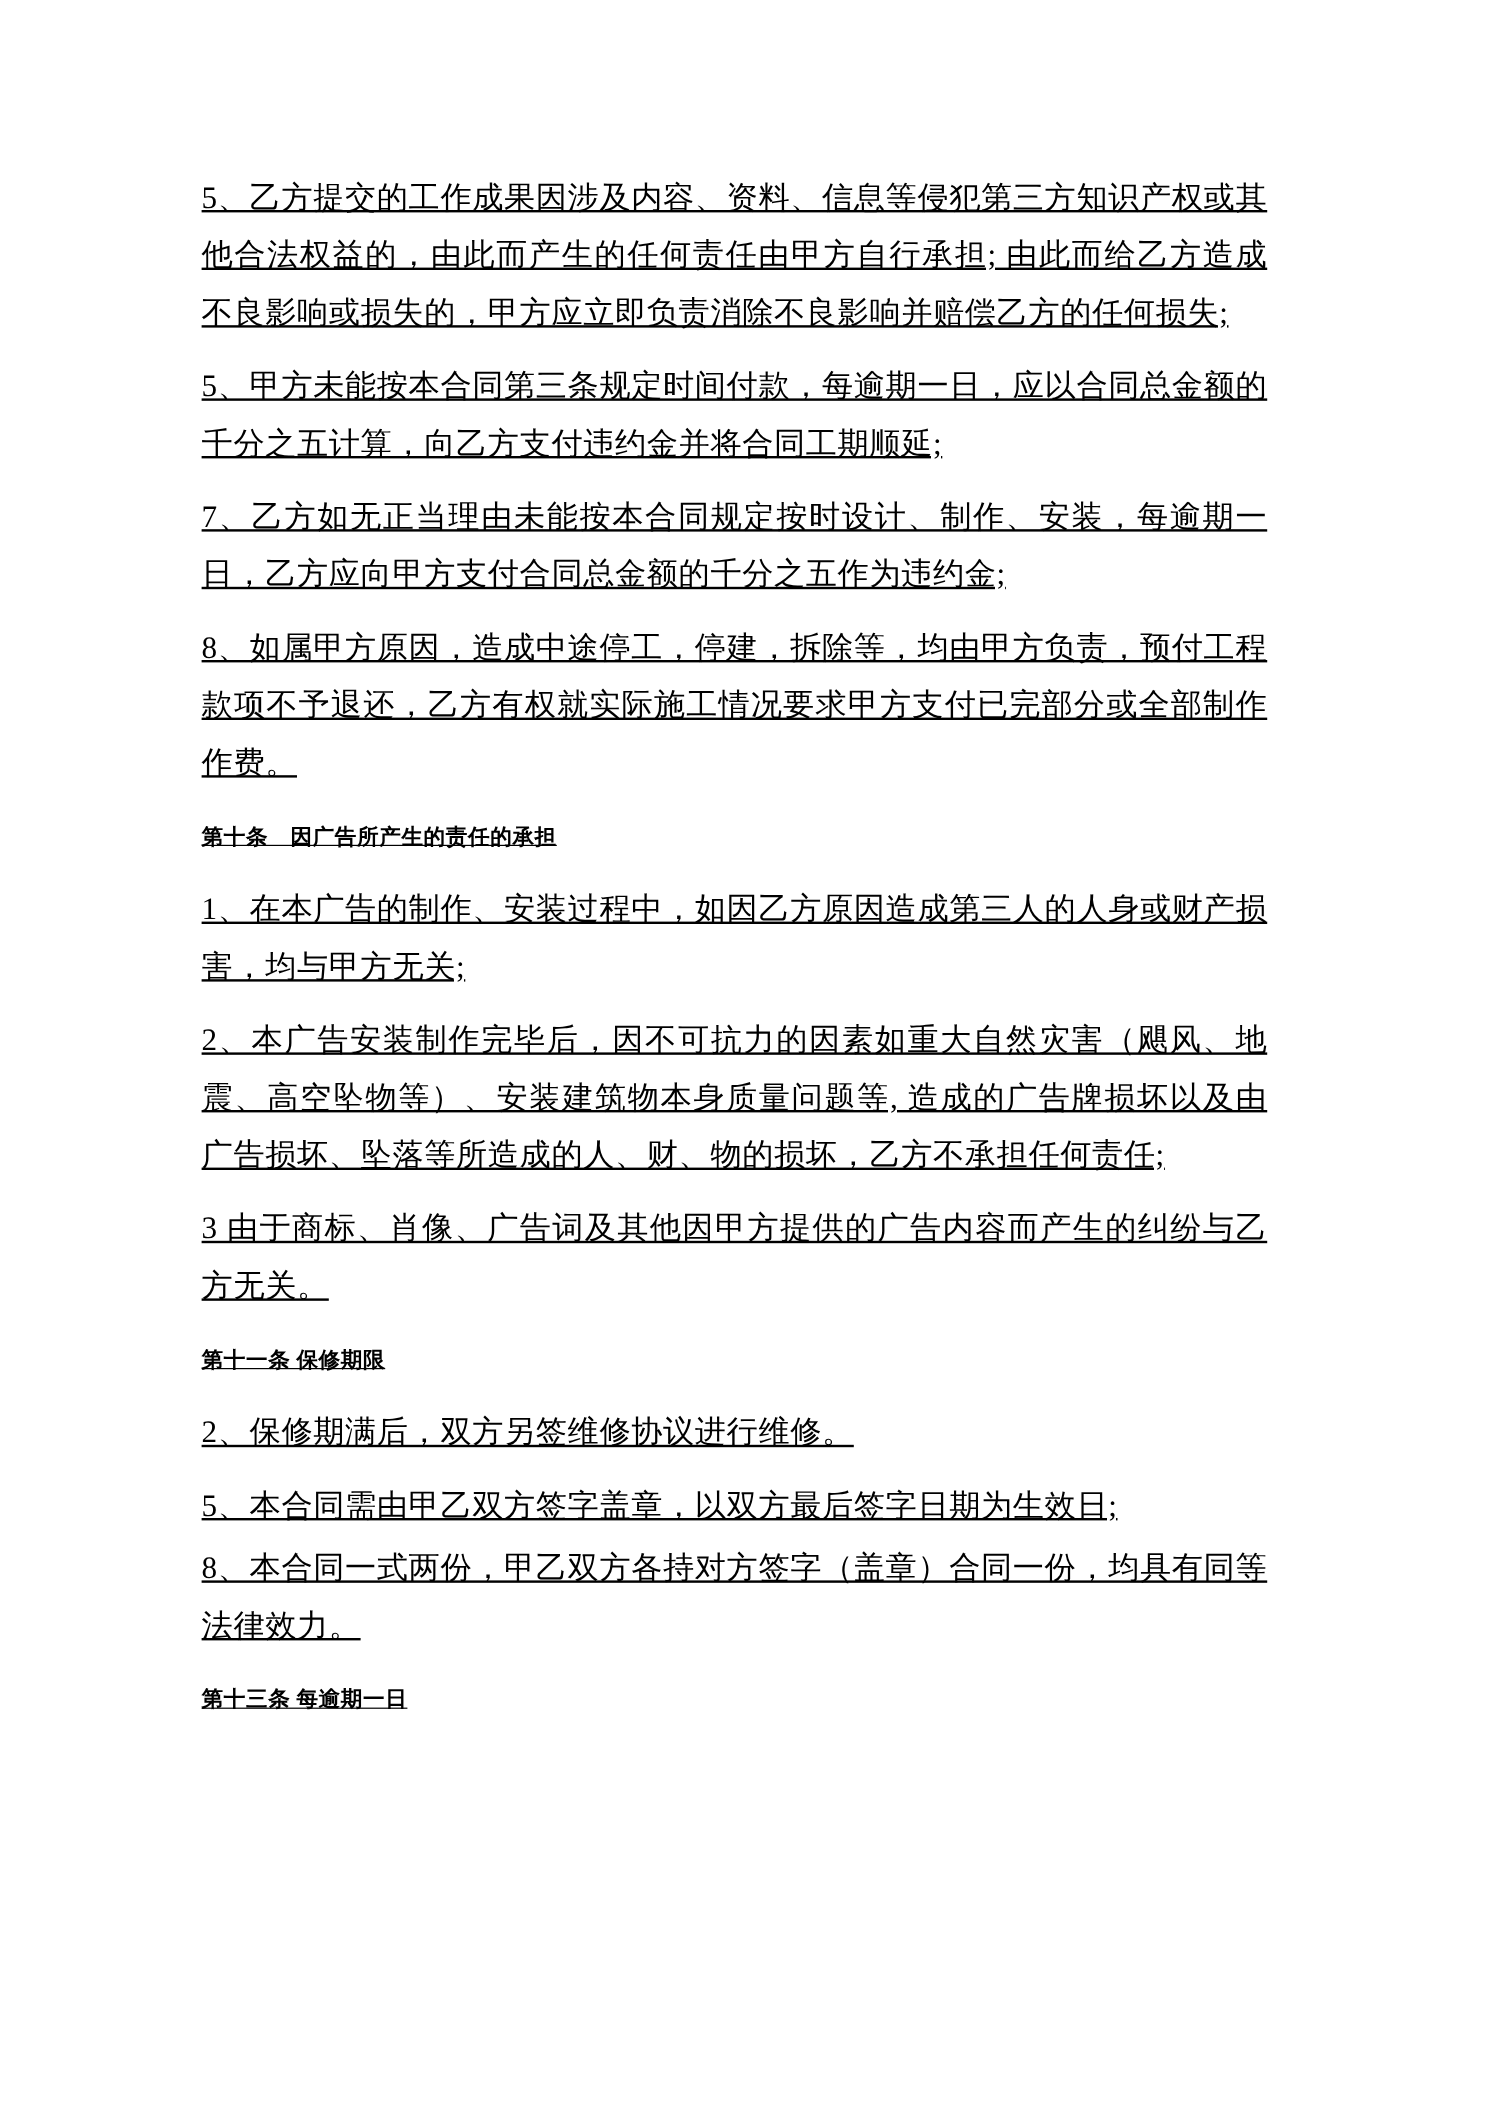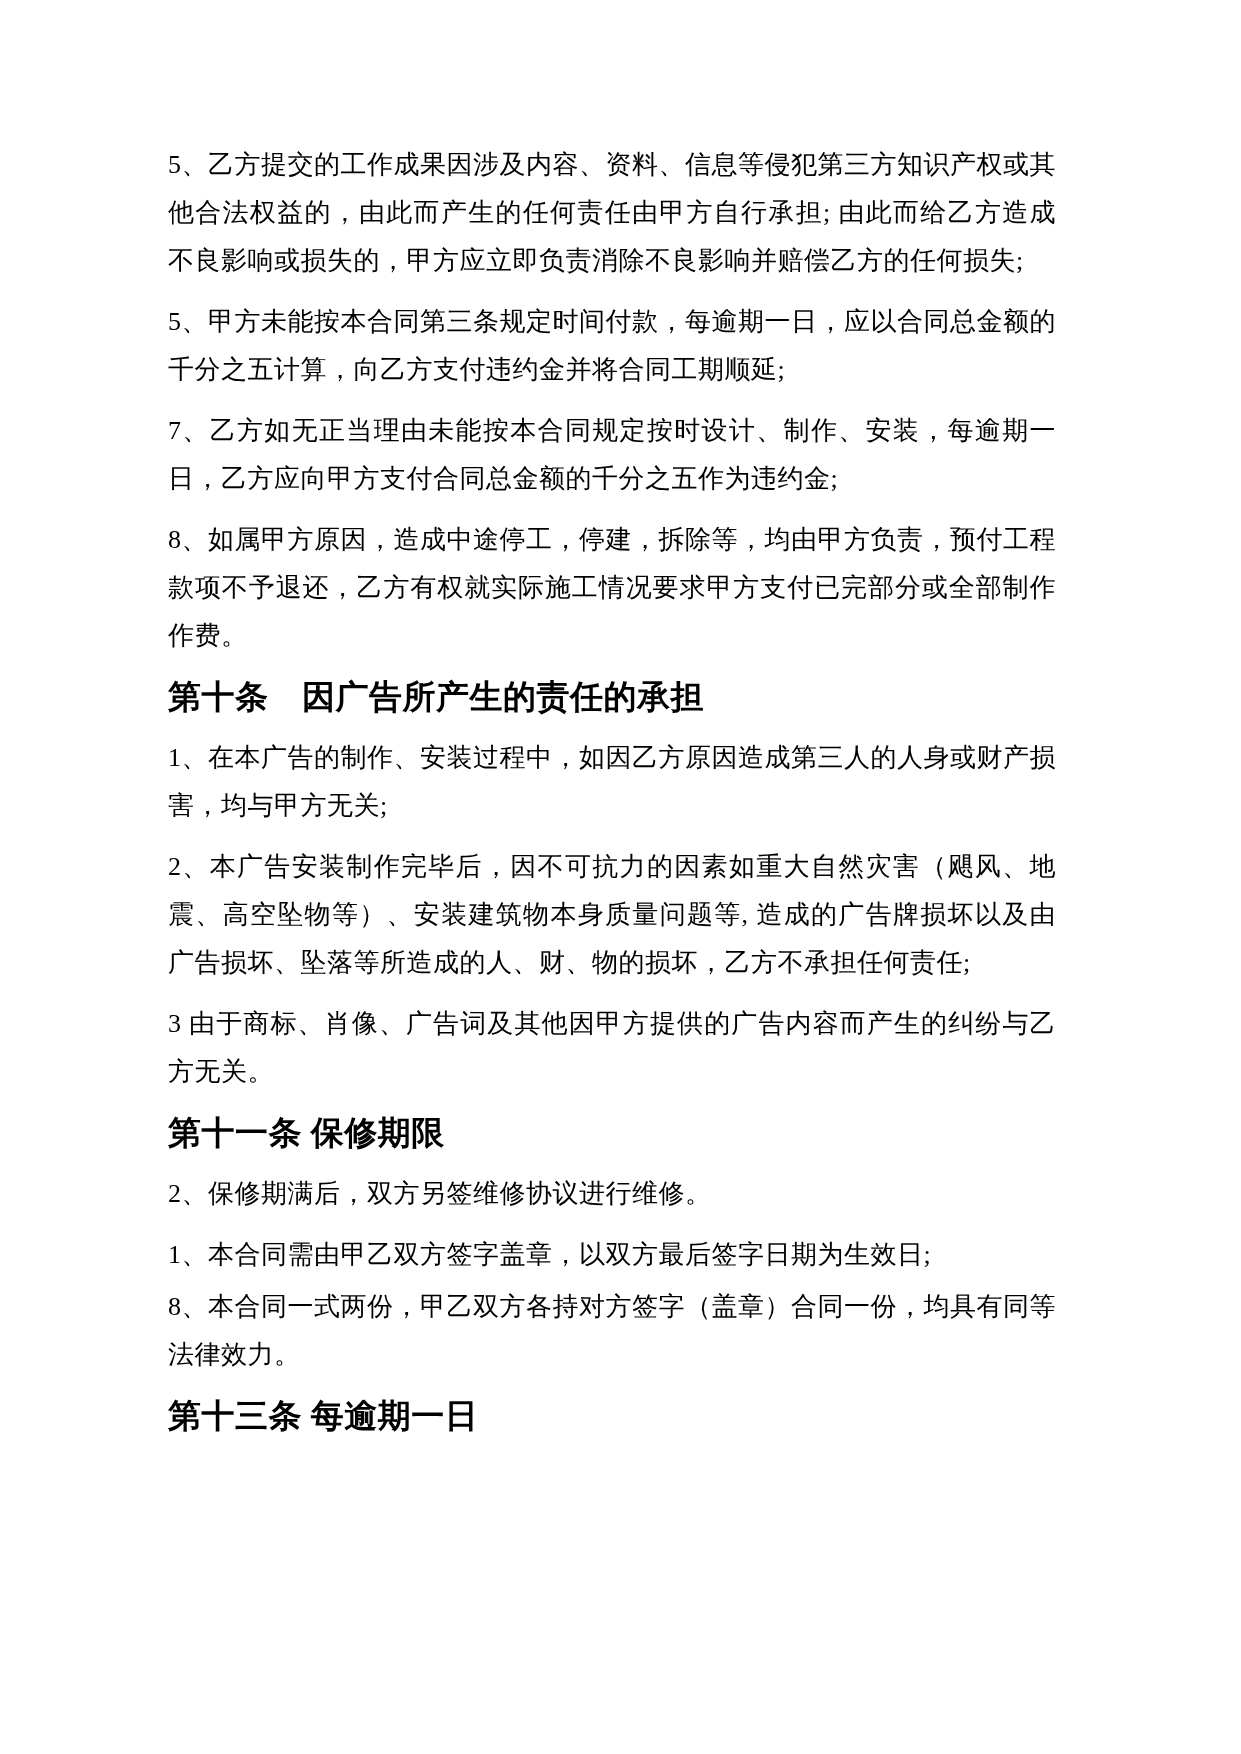"5、乙方提交的工作成果因涉及内容、资料、信息等侵犯第三方知识产权或其他合法权益的" .page { text-decoration: none -> underline }
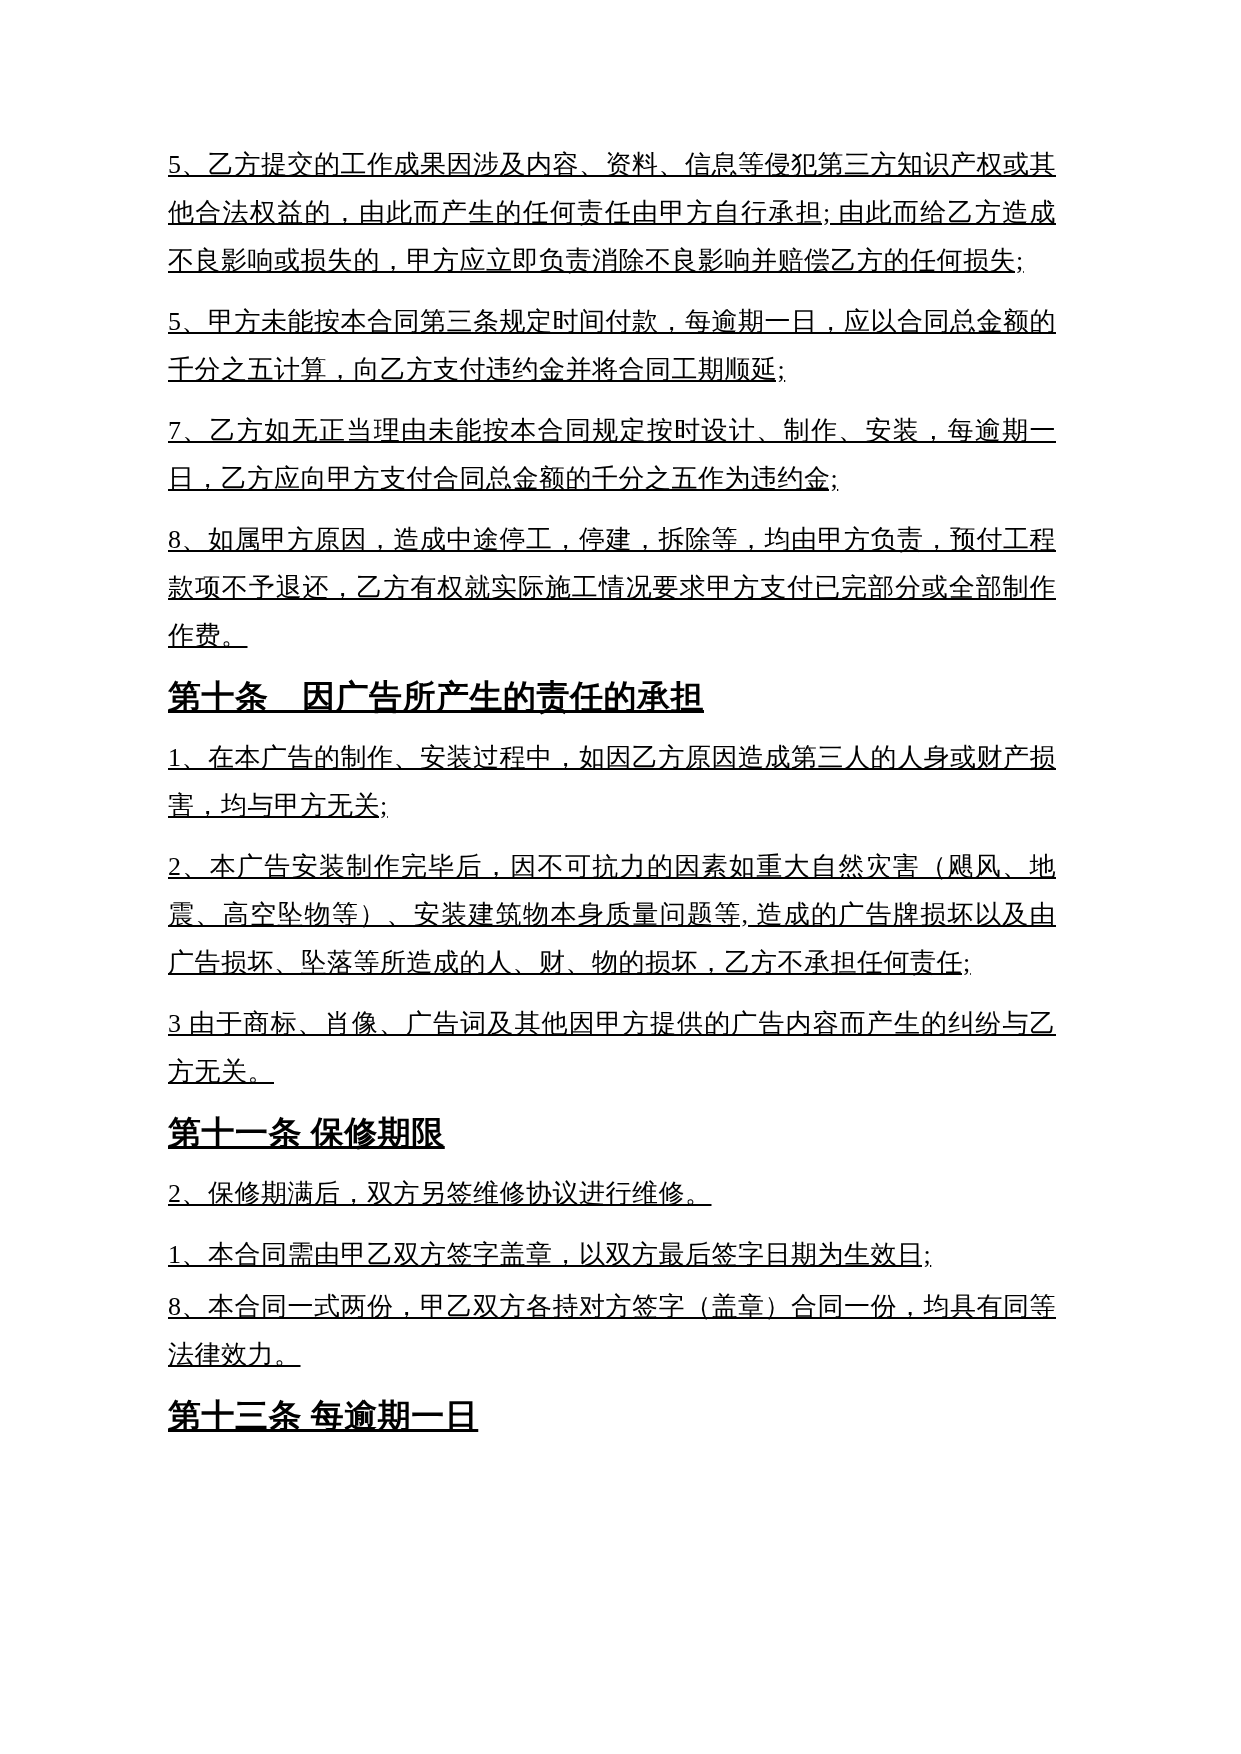"第十条 因广告所产生的责任的承担" .heading { font-size: 33px -> 18px }
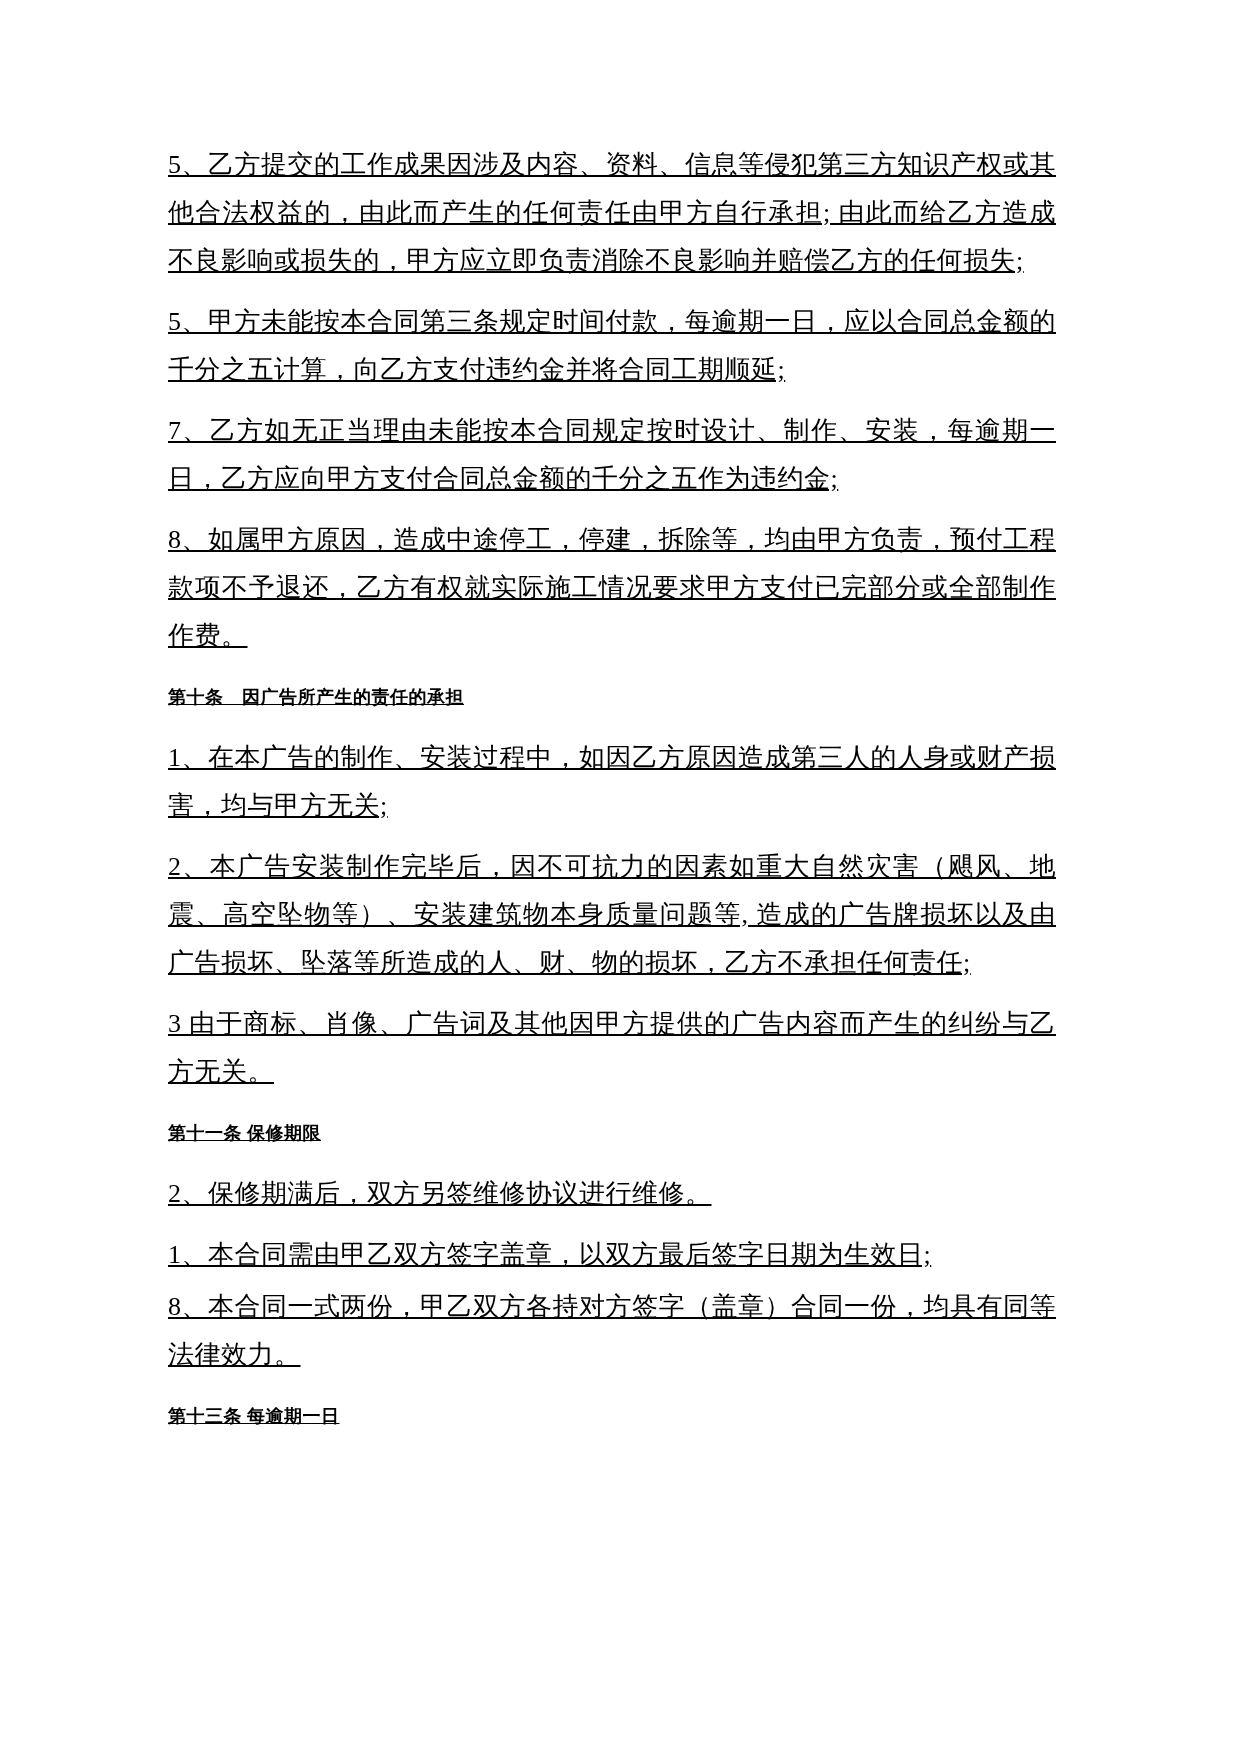"1、本合同需由甲乙双方签字盖章，以双方最后签字日期为生效日;" p.para { text: 1 -> 5 }
